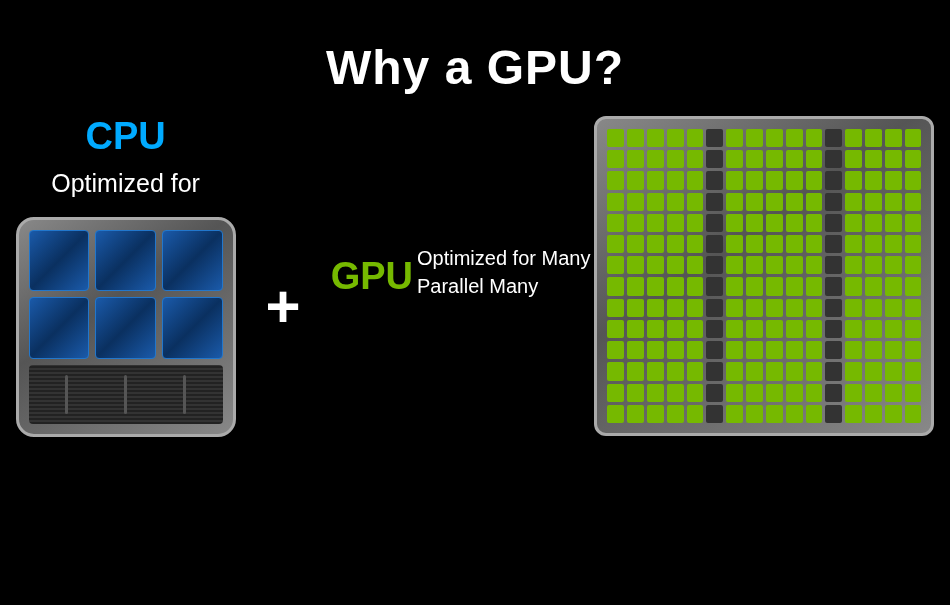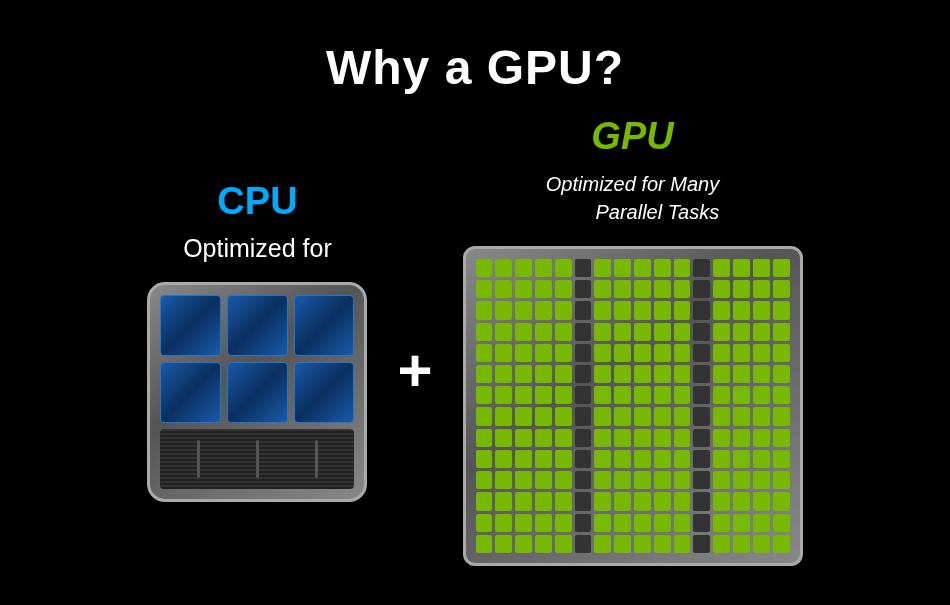"GPU" .gpu-section { flex-direction: column -> row; font-style: italic -> none; gap: 12px -> 4px }
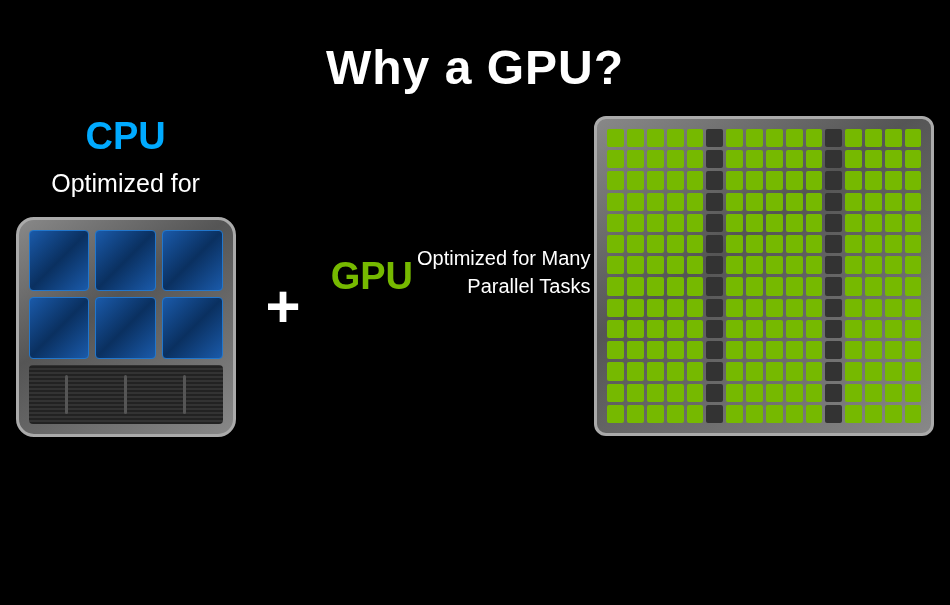"Optimized for Many" .gpu-desc { text-align: right -> left }
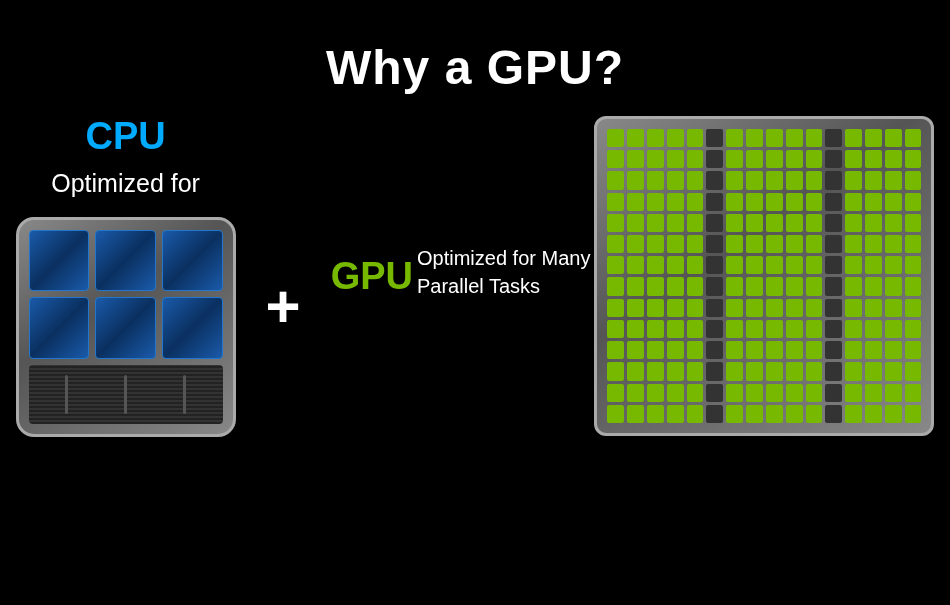"Parallel Tasks" span { text: Tasks -> Many }
